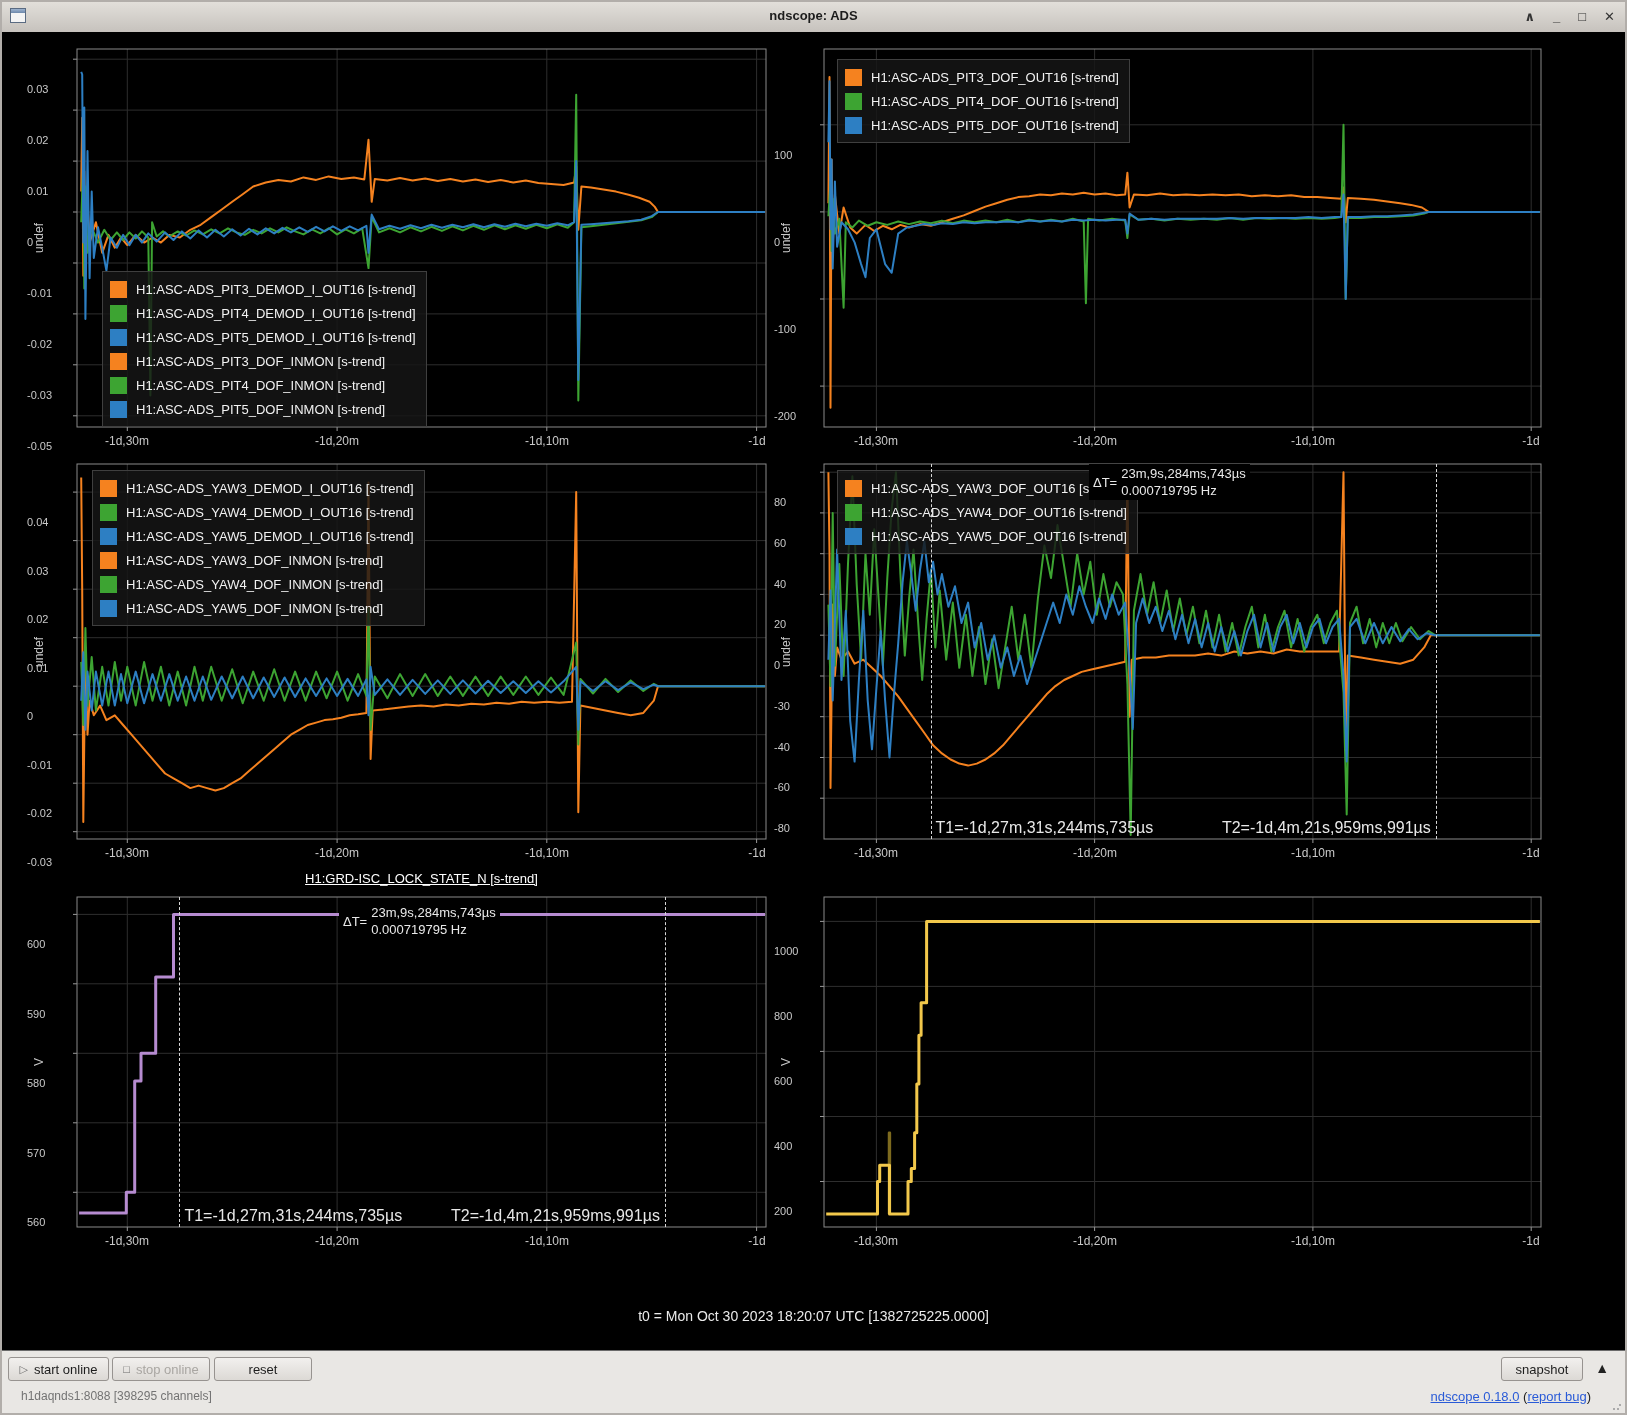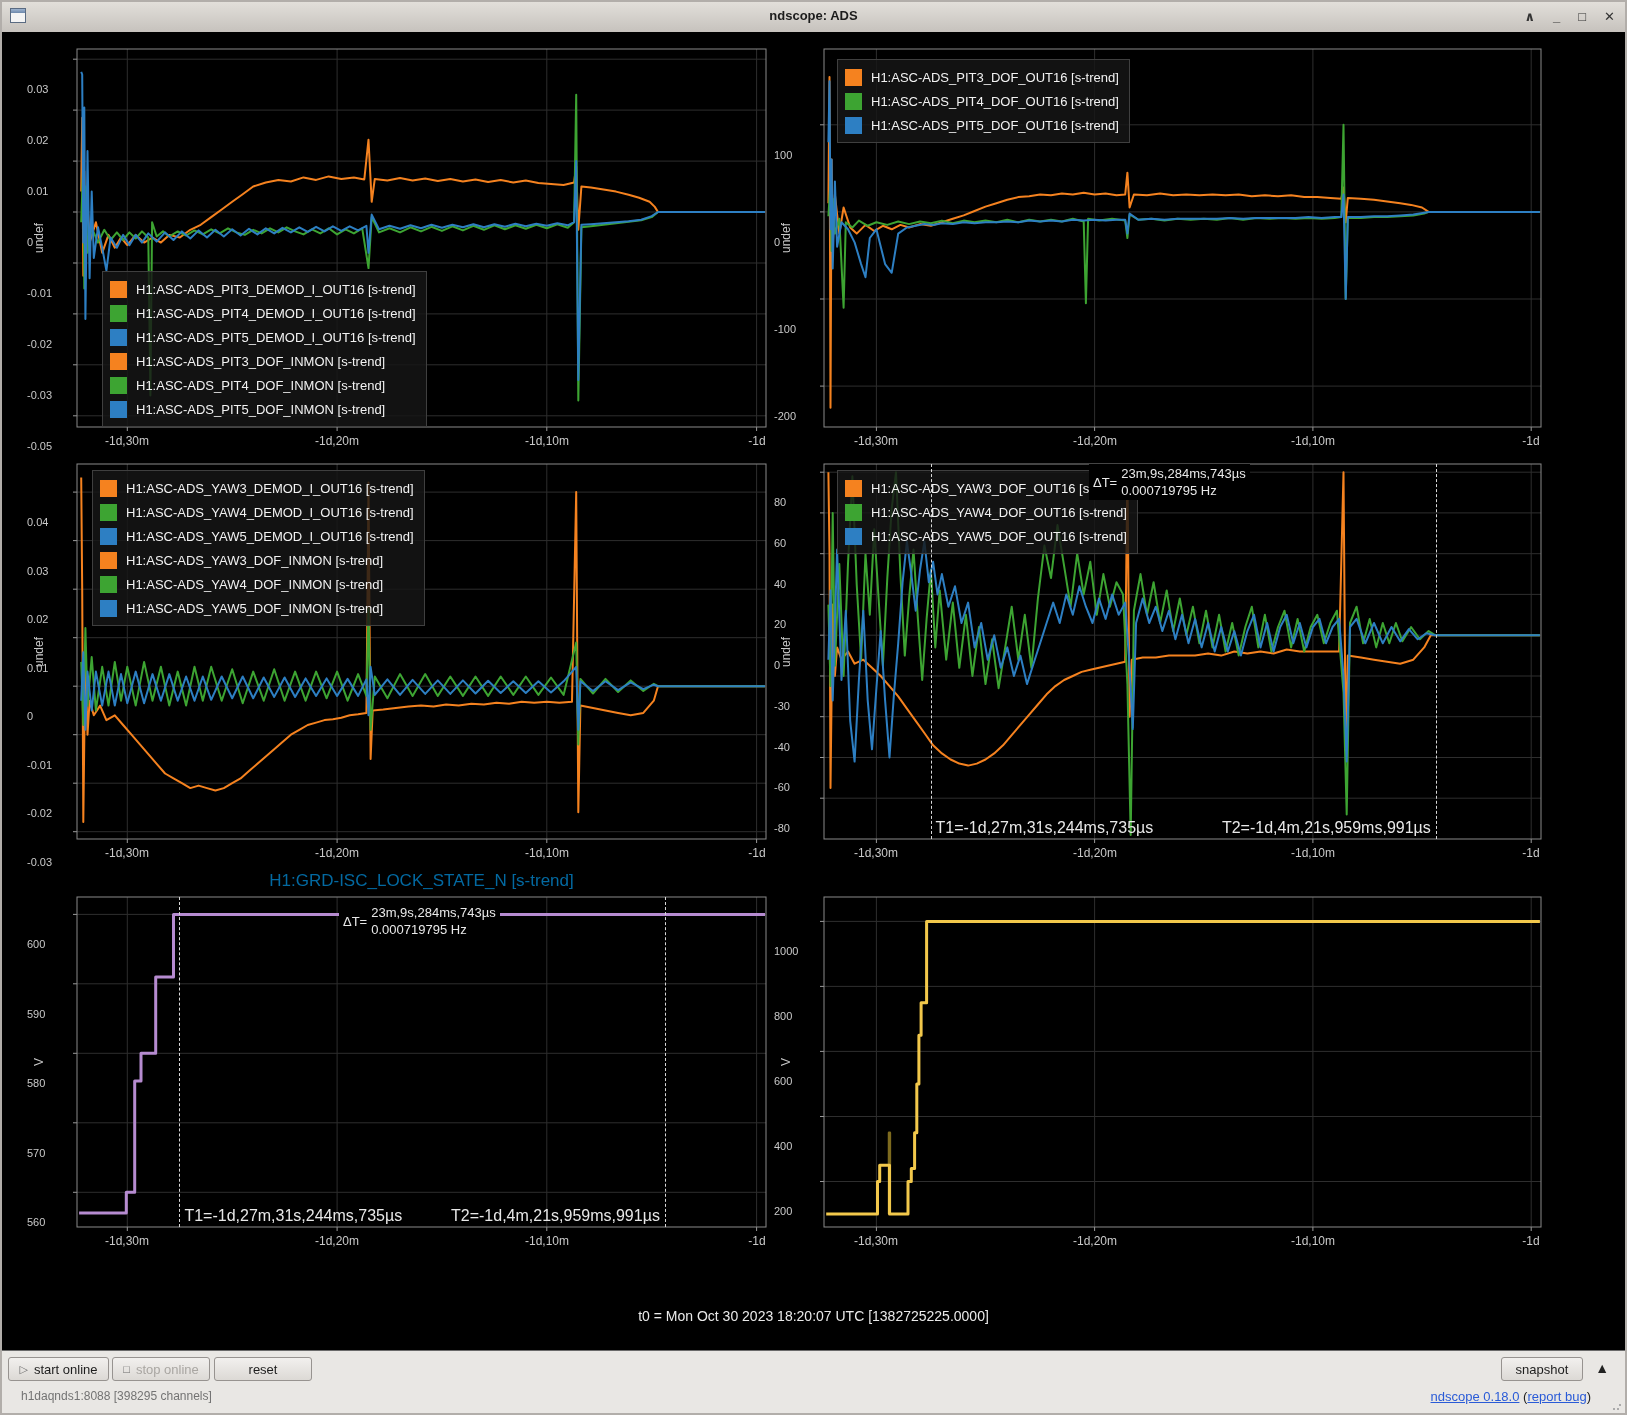"H1:GRD-ISC_LOCK_STATE_N [s-trend]" .ptitle { color: #0369a1 -> #ffffff; font-size: 17px -> 13px; text-decoration: none -> underline }
